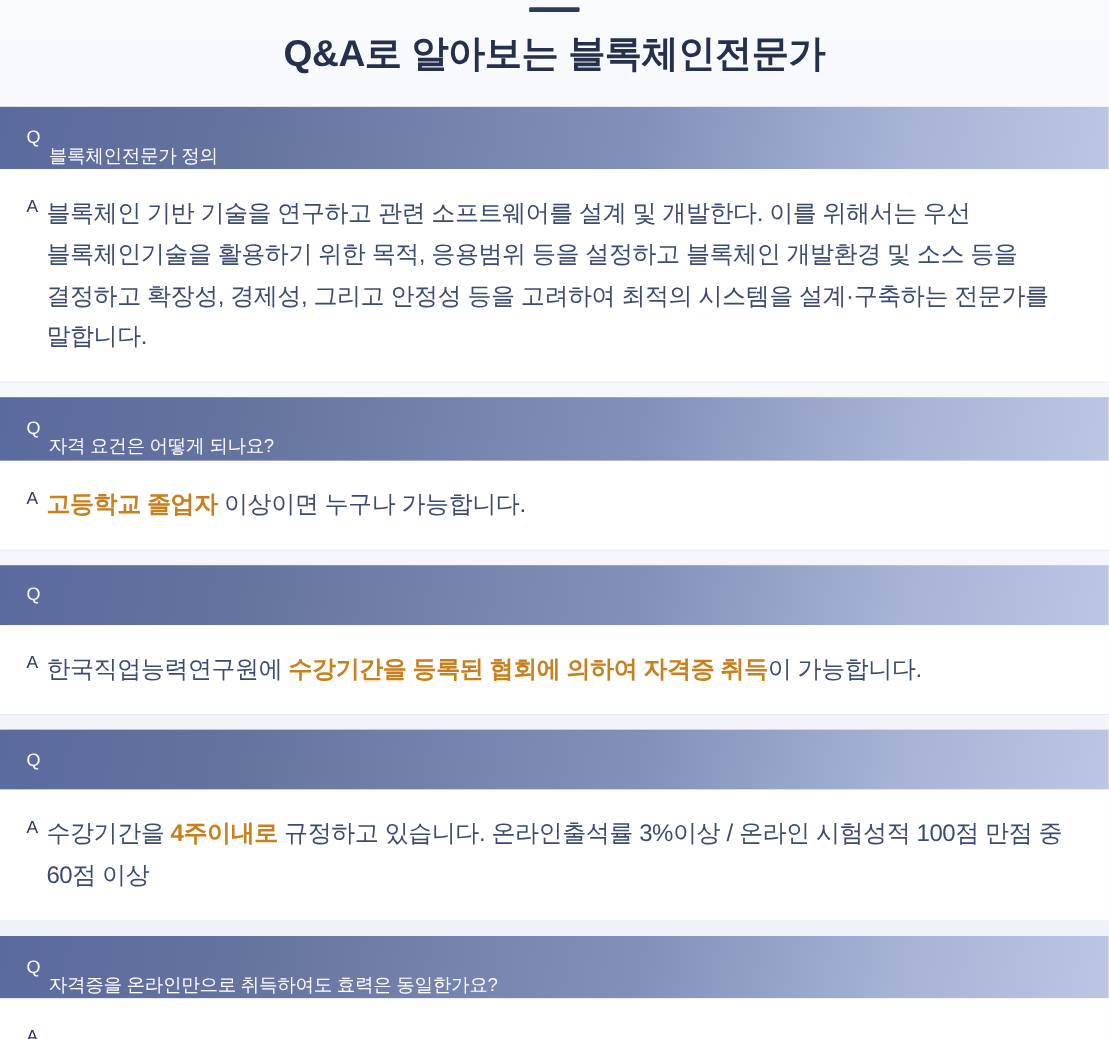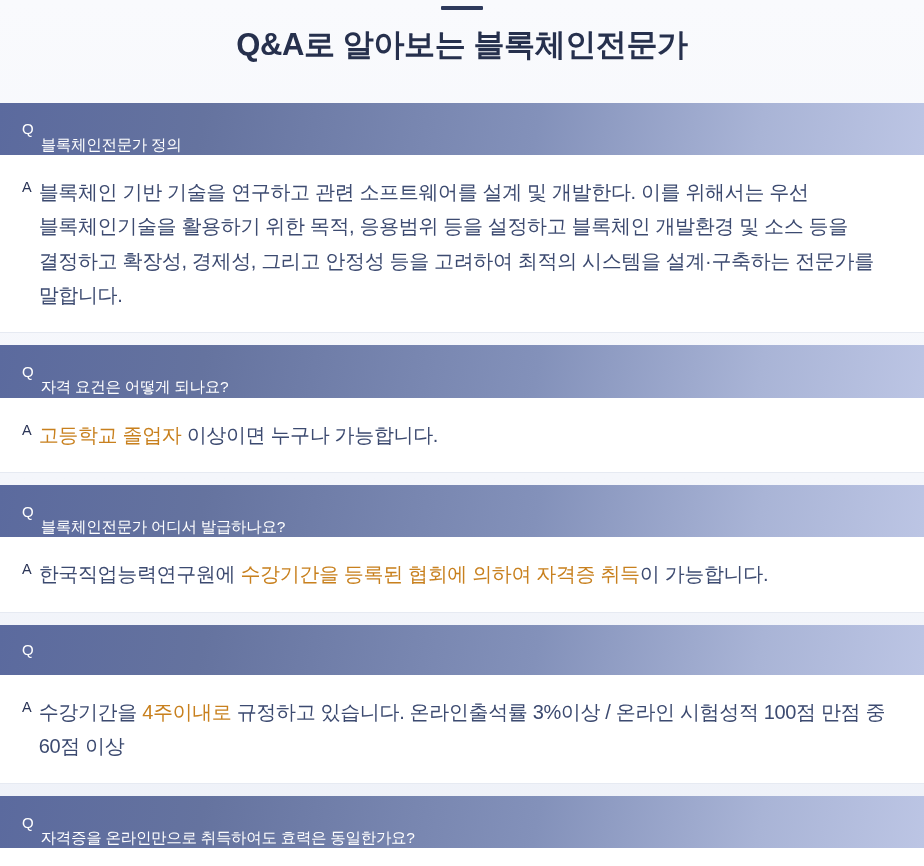"Q&A로 알아보는 블록체인전문가" .page-title { padding: 12px 0 38px 0 -> 12px 0 24px 0 }
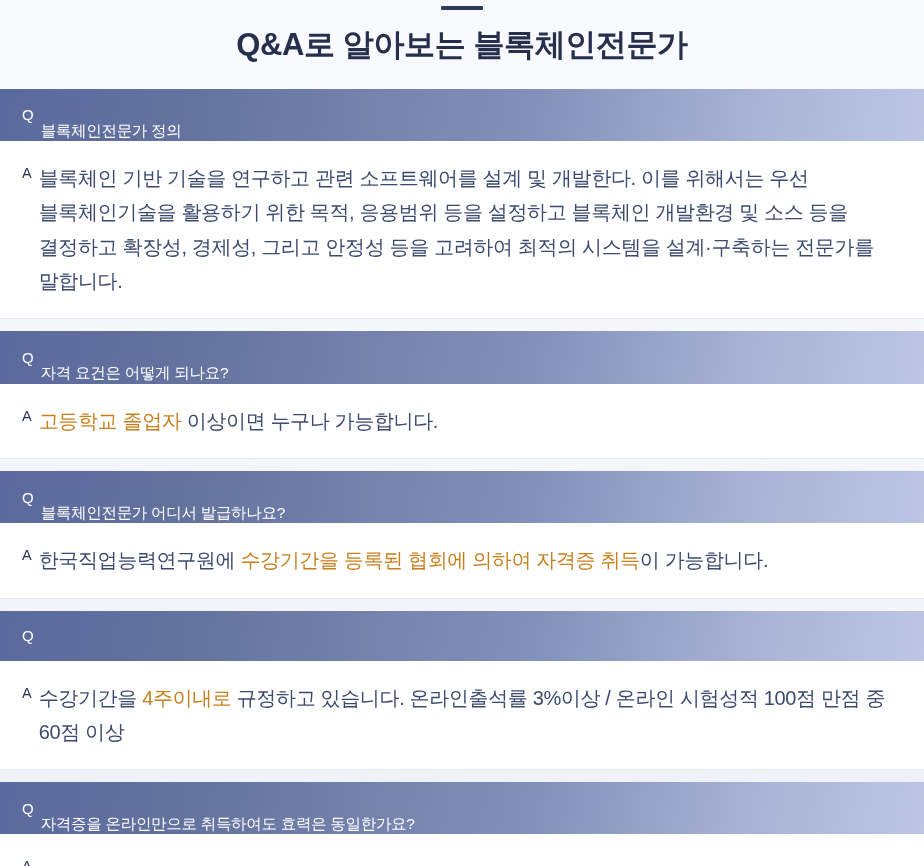"고등학교 졸업자" .hl { font-weight: normal -> bold }
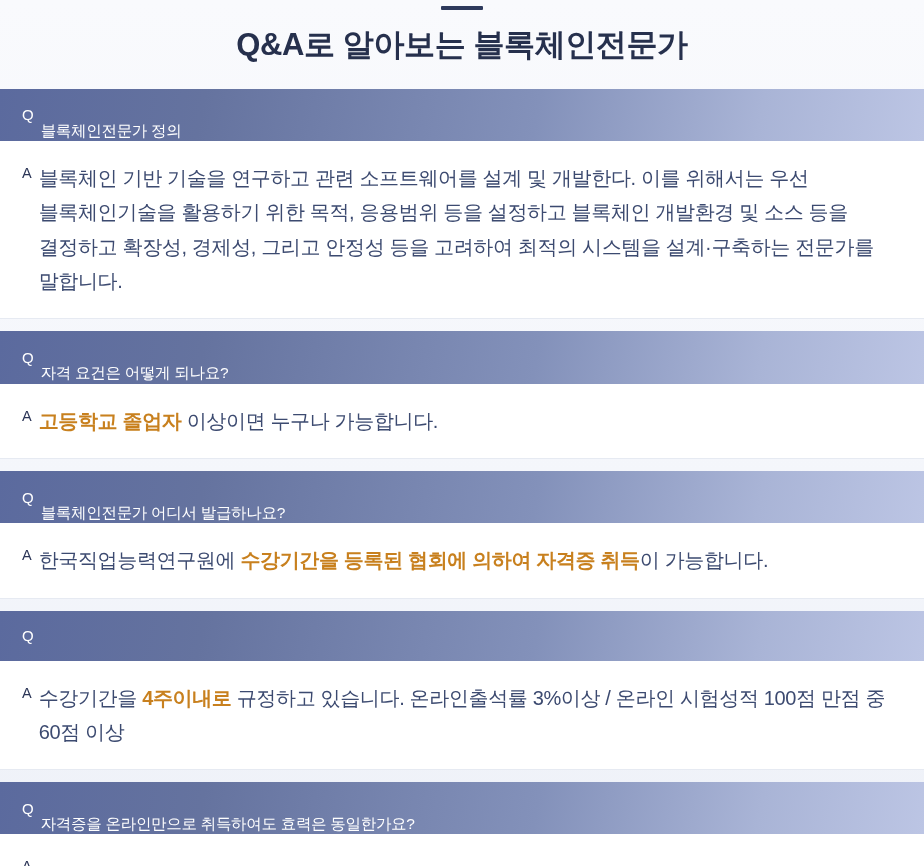"블록체인전문가 어디서 발급하나요?" span.q-text { html: <span>블록체인전문가 어디서 발급하나요?</span> -> none }
